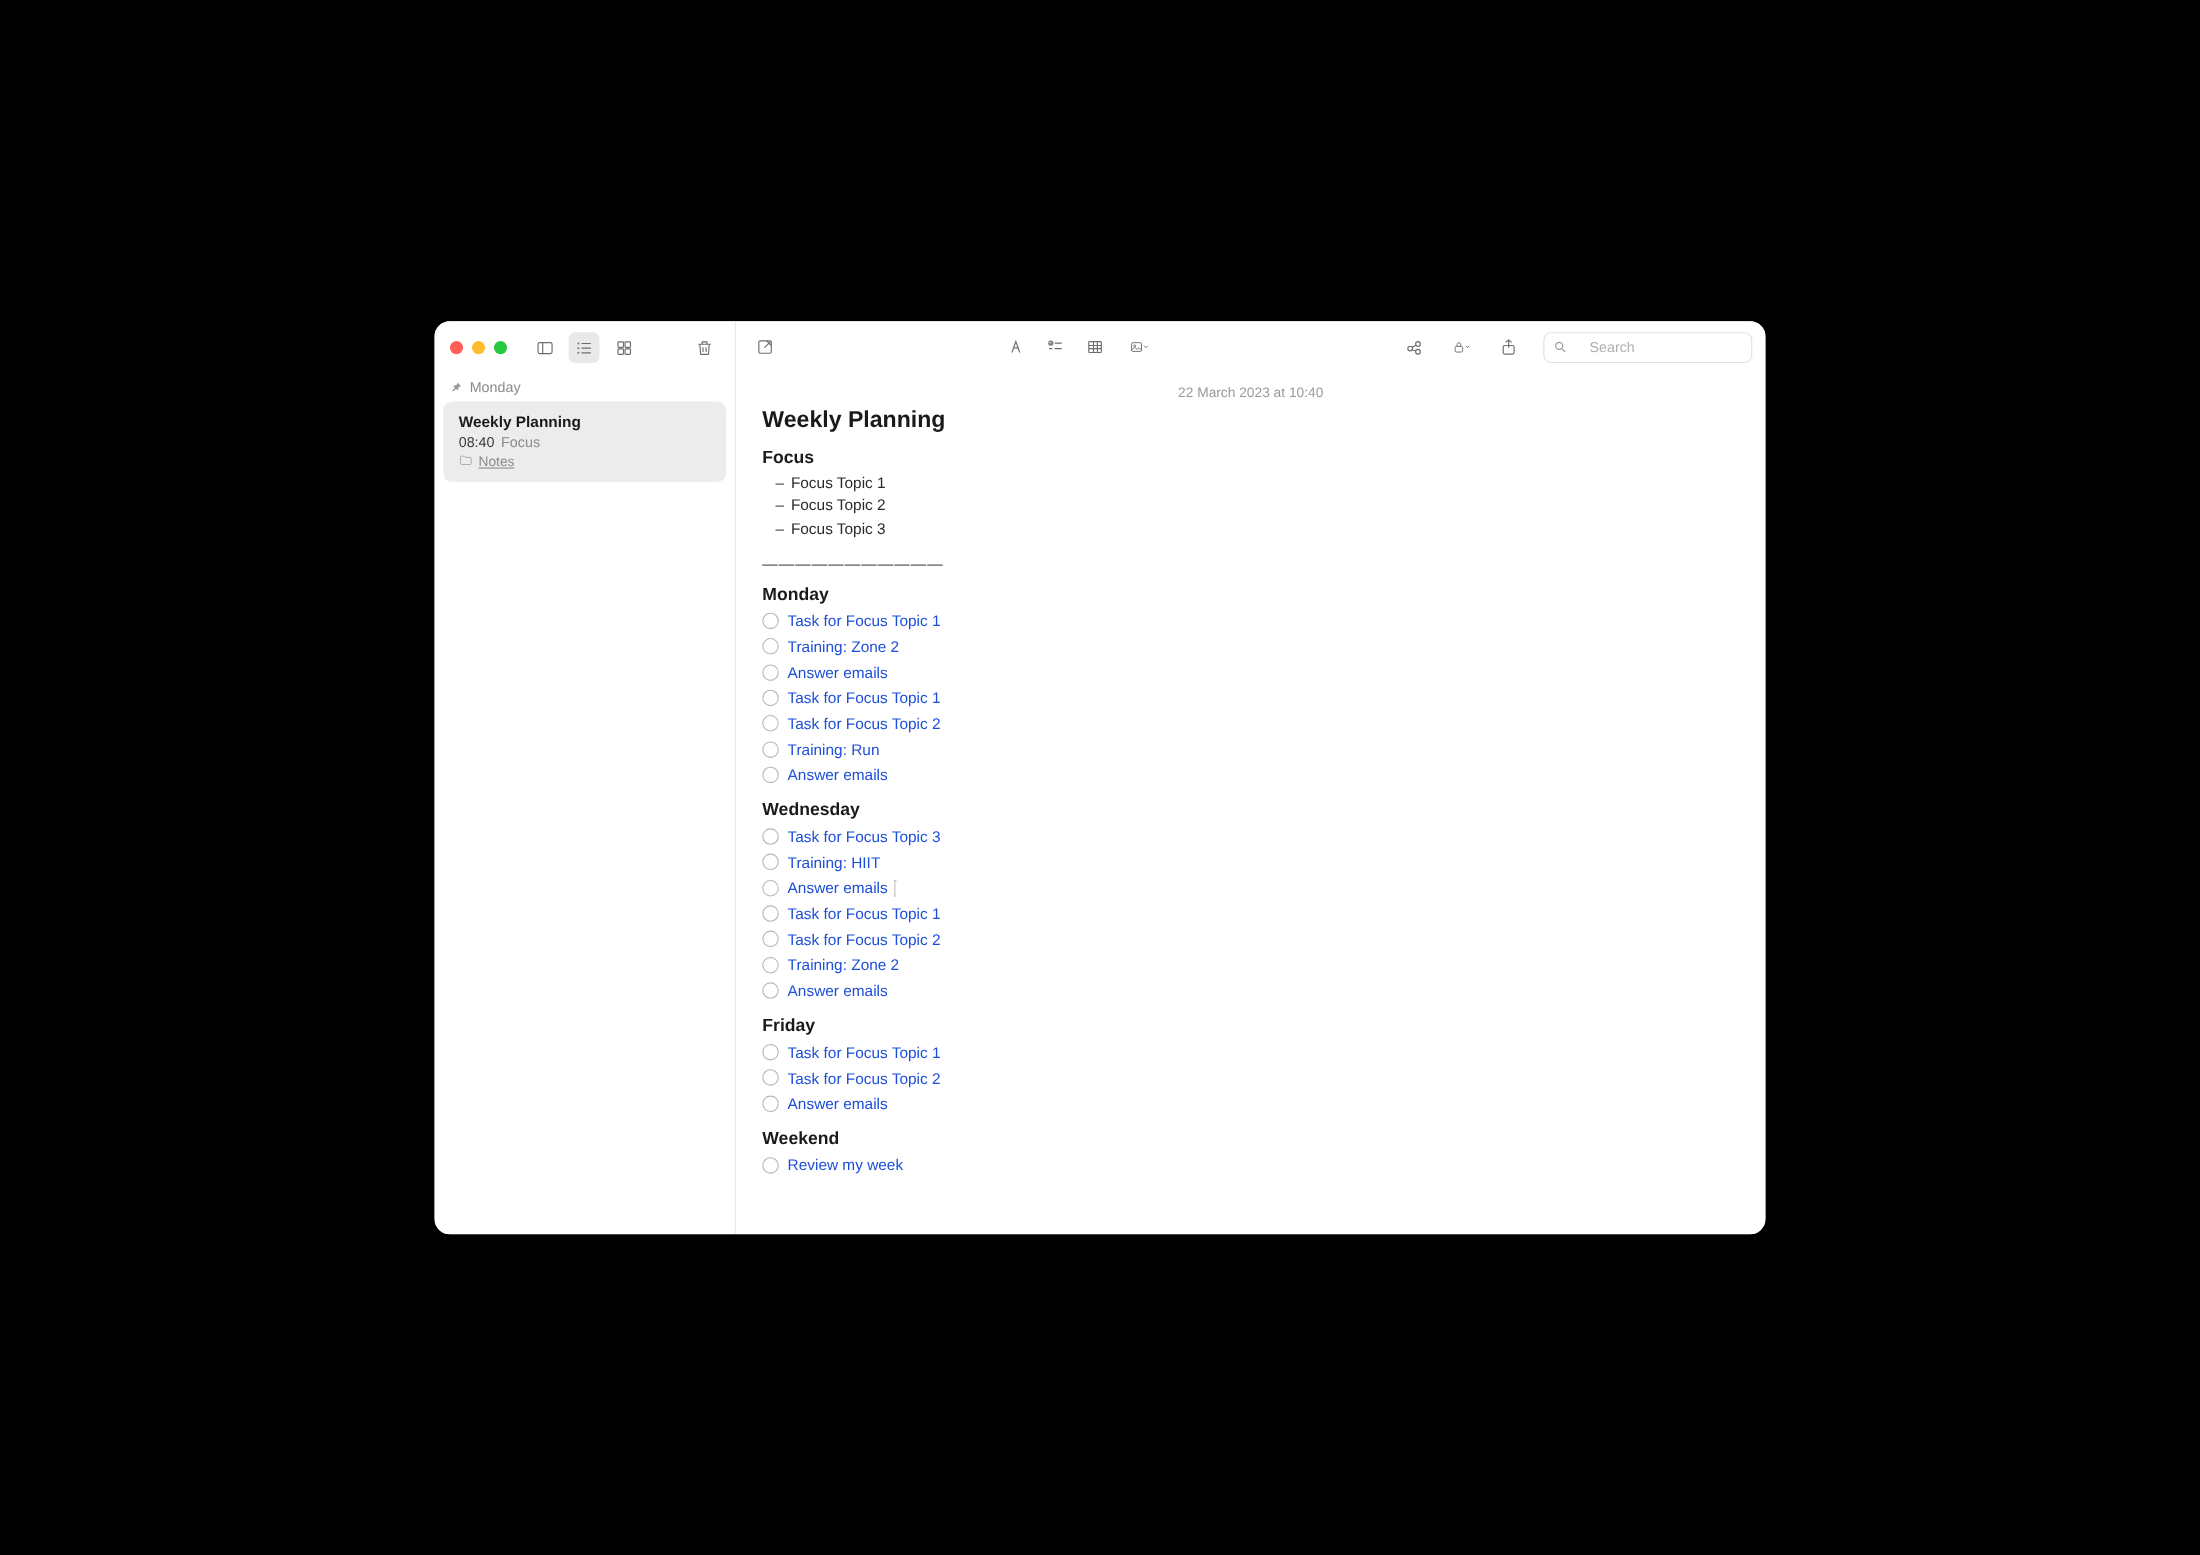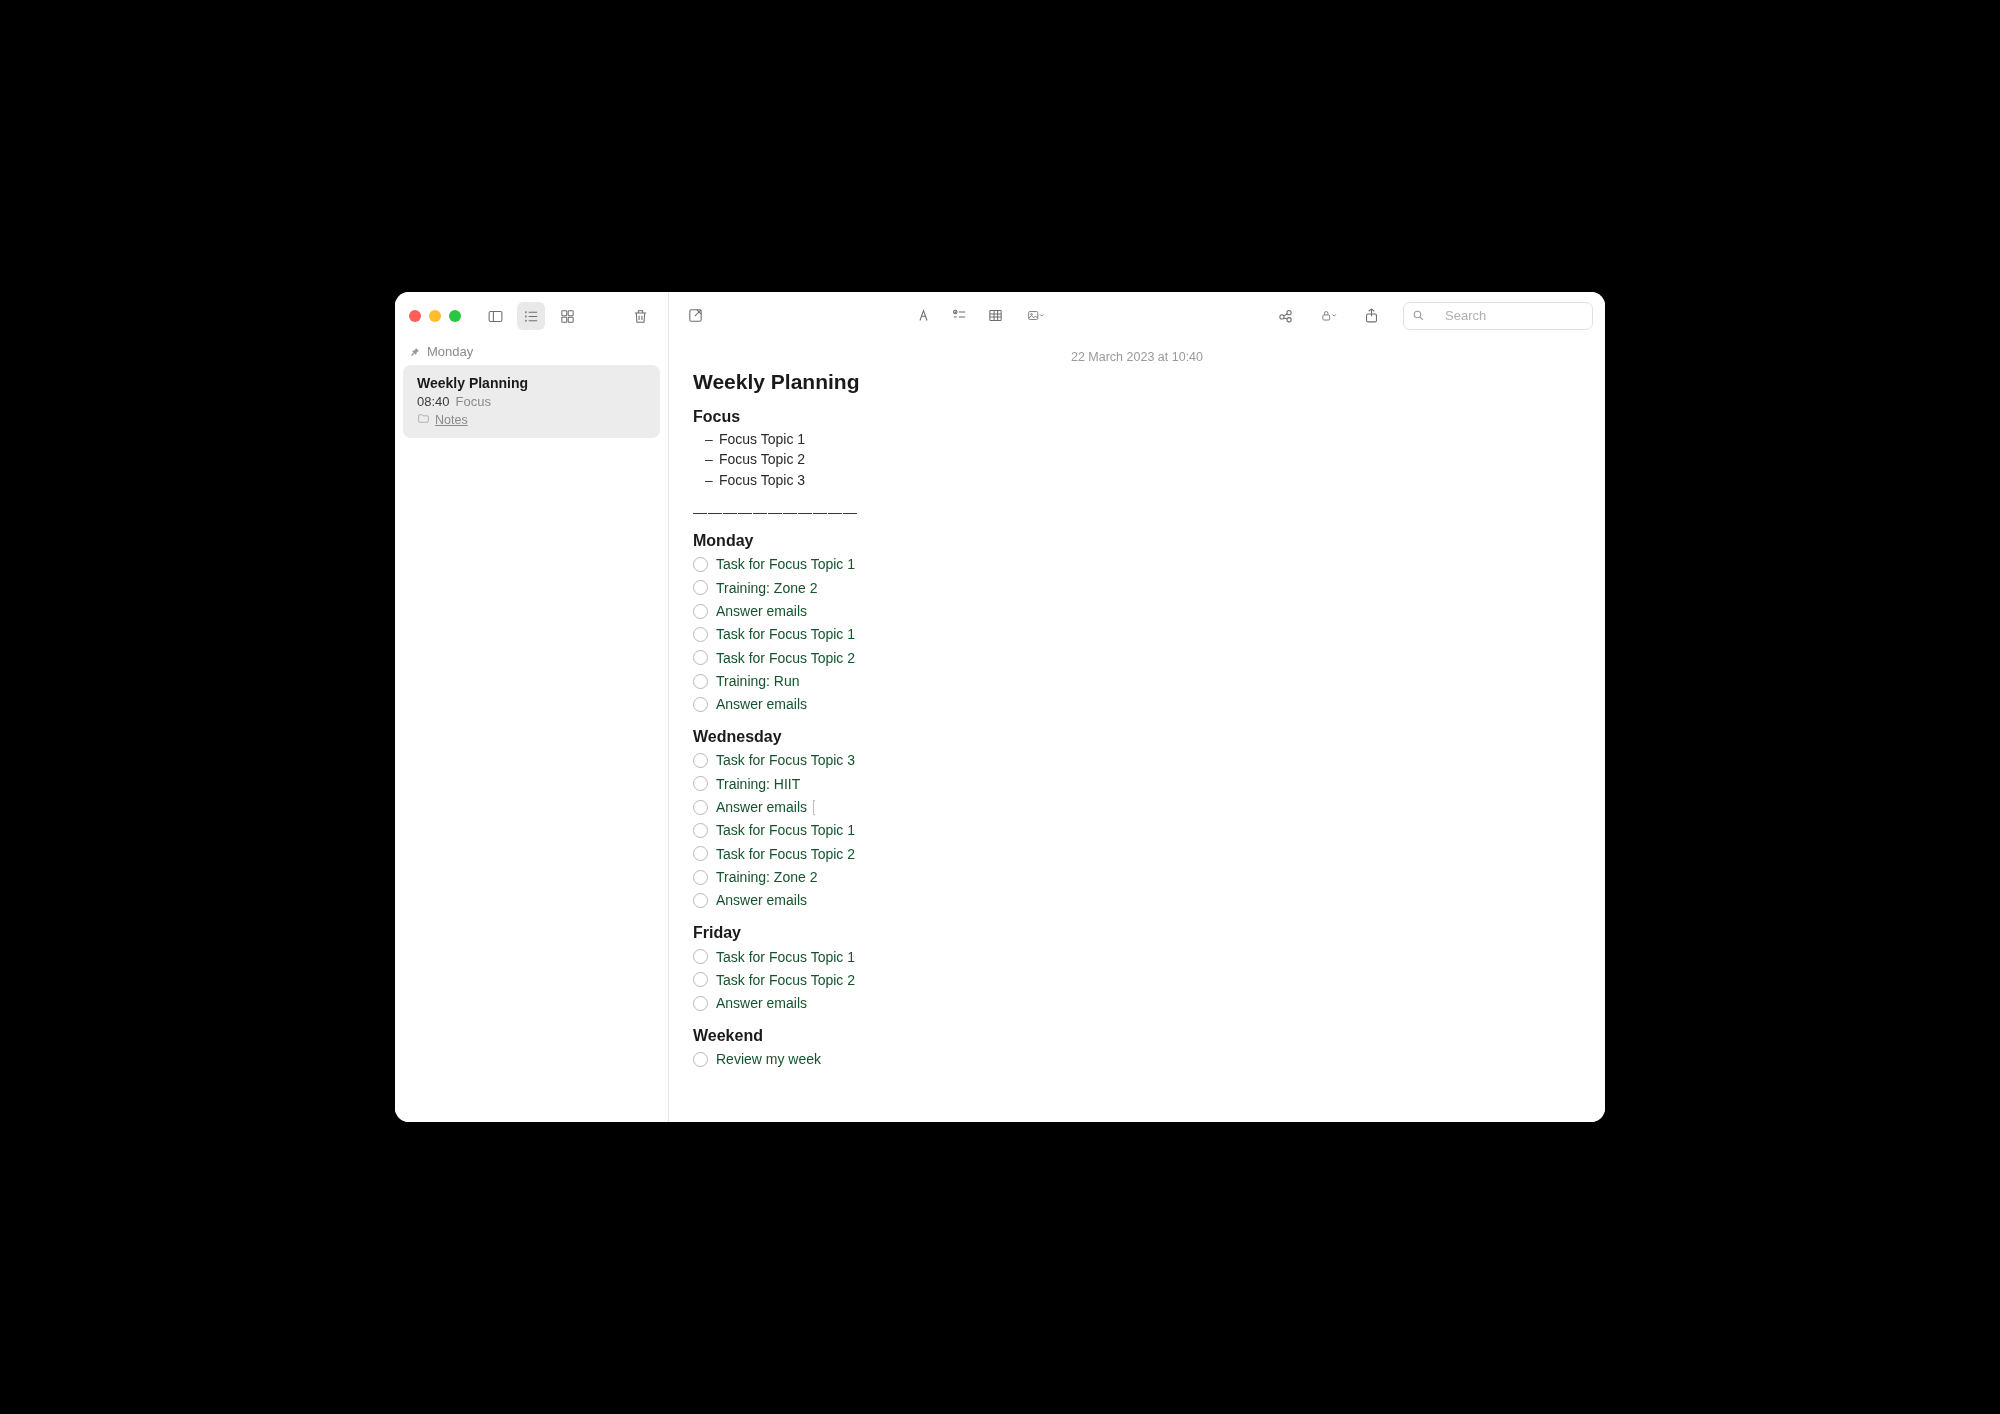"Task for Focus Topic 1" .check-item { color: #14532d -> #1d4ed8 }
